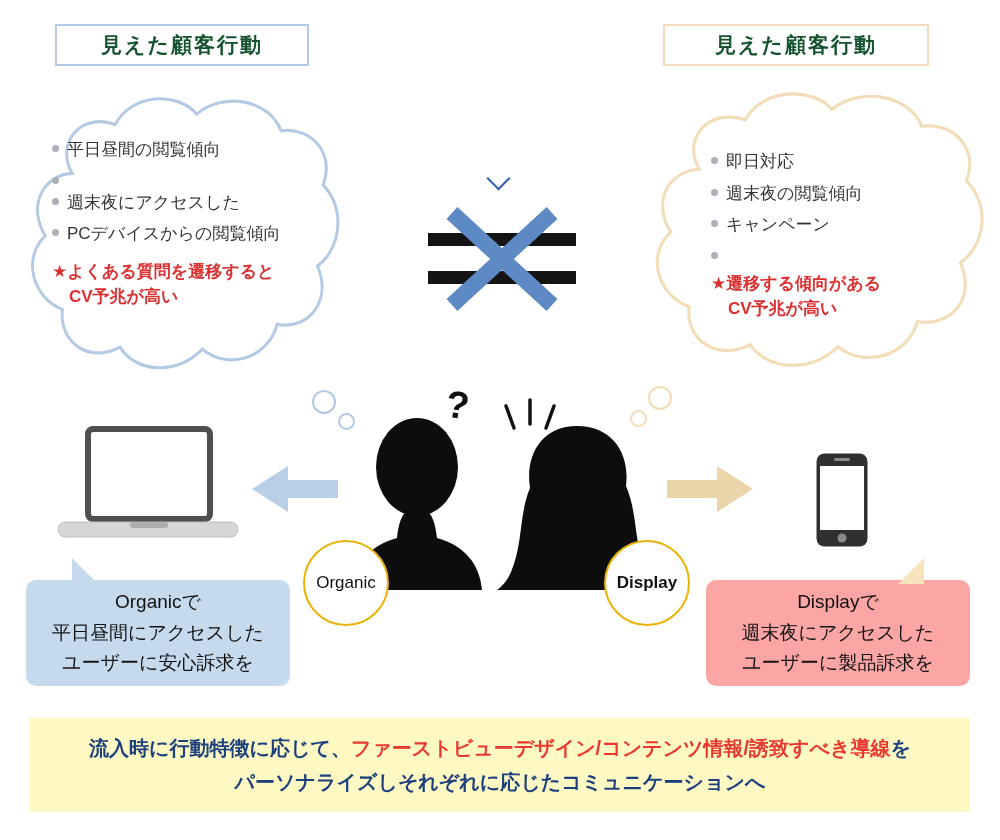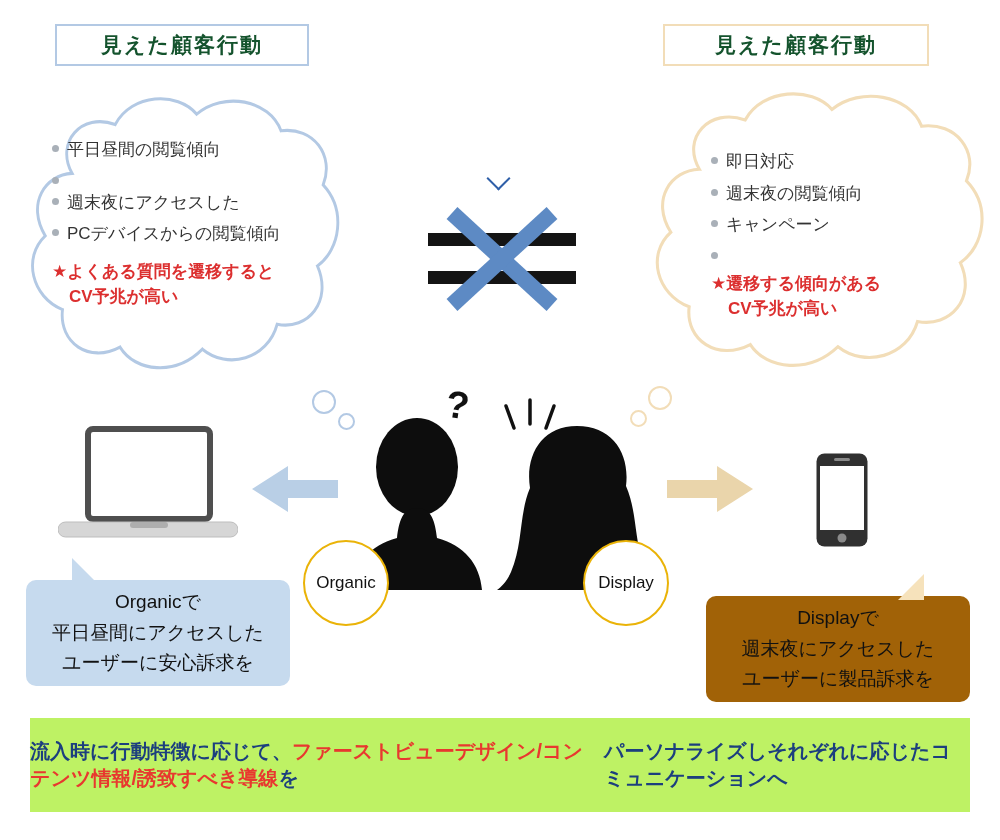"Display" .display { font-weight: none -> bold; left: 583px -> 604px }
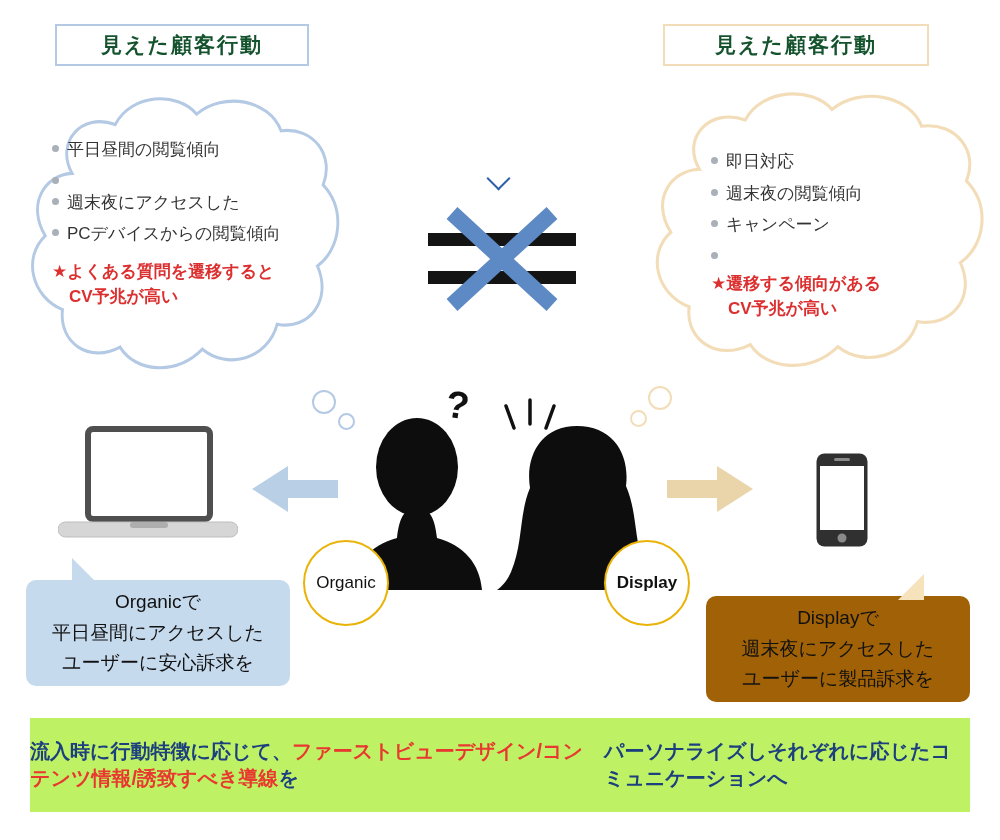"Displayで" .speech-right { background: #a16207 -> #fca5a5; top: 596px -> 580px }
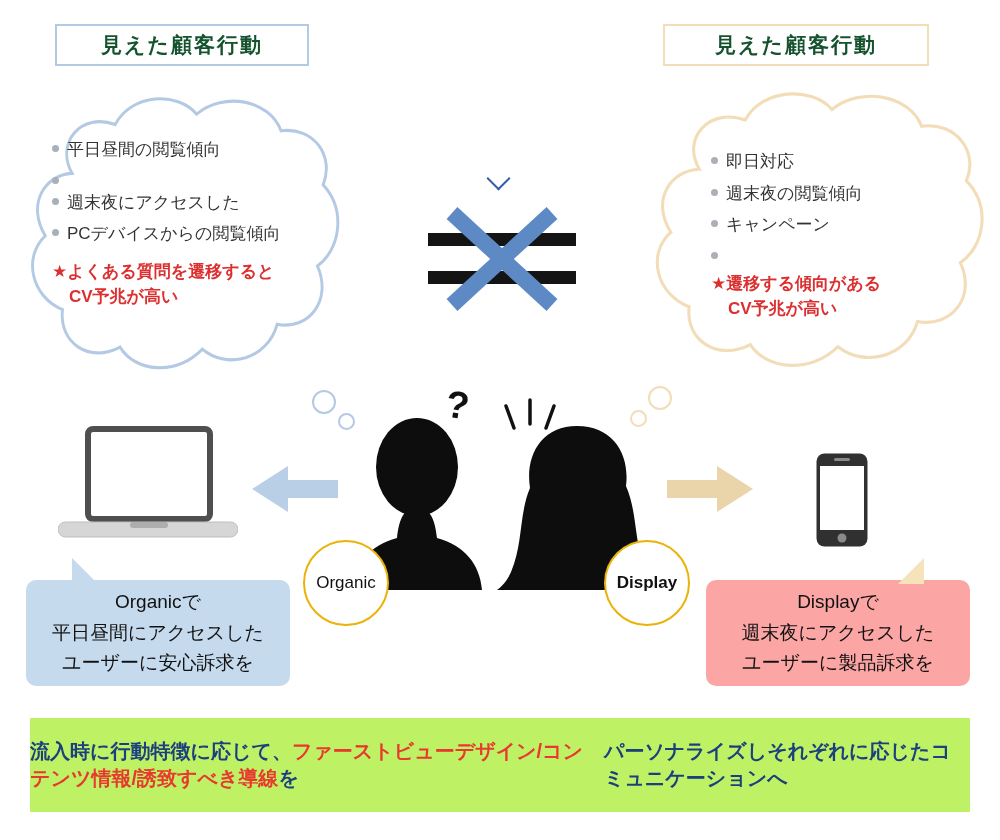"流入時に行動特徴に応じて、ファーストビューデザイン/コンテンツ情報/誘致すべき導" .banner { background: #bef264 -> #fef9c3; flex-direction: row -> column }
